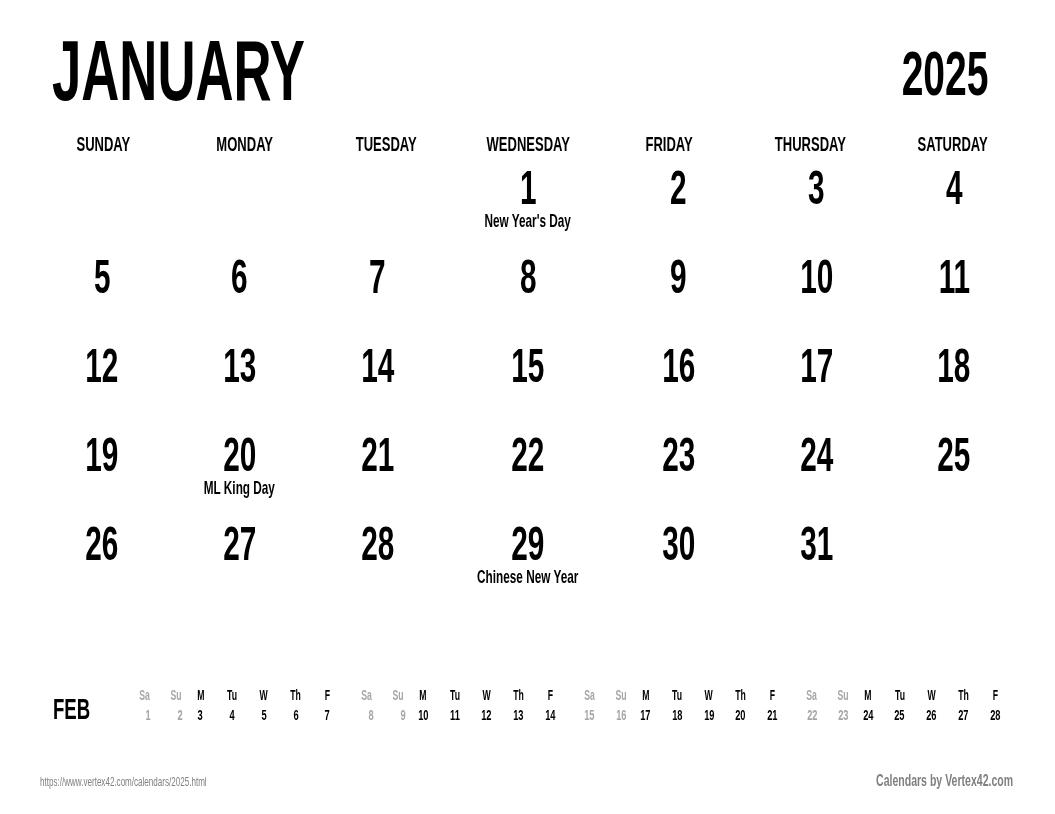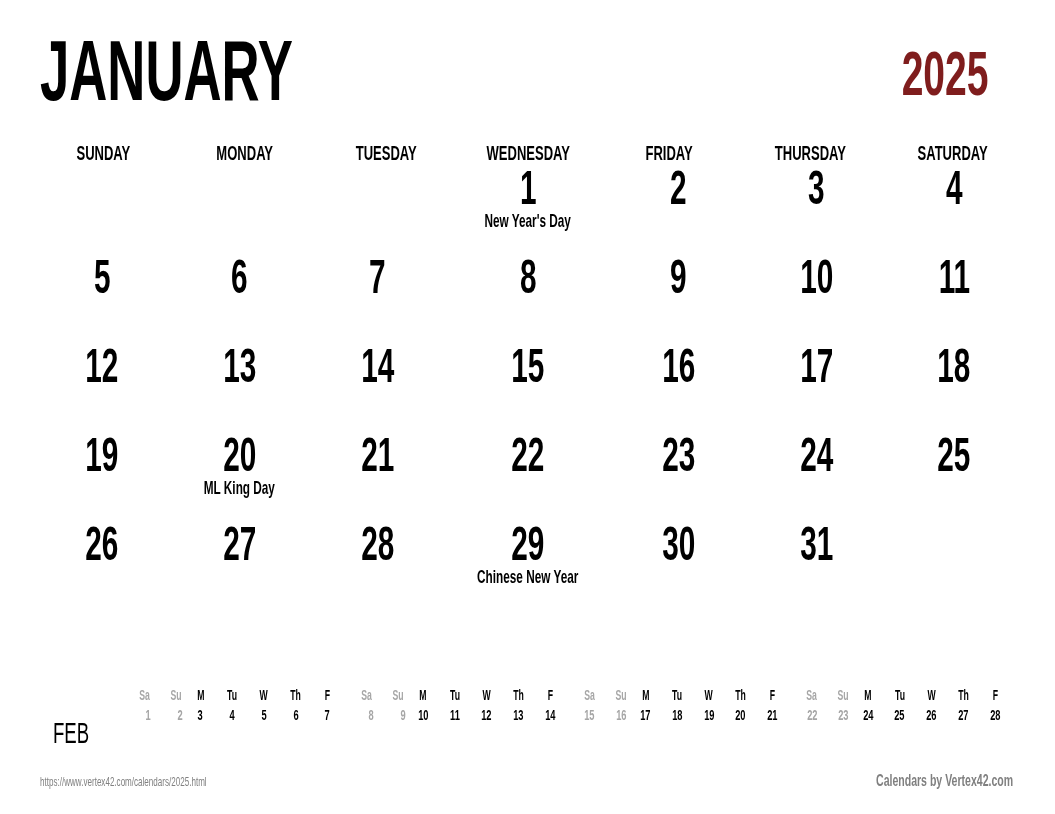"JANUARY" .month-title { left: 40px -> 52px }
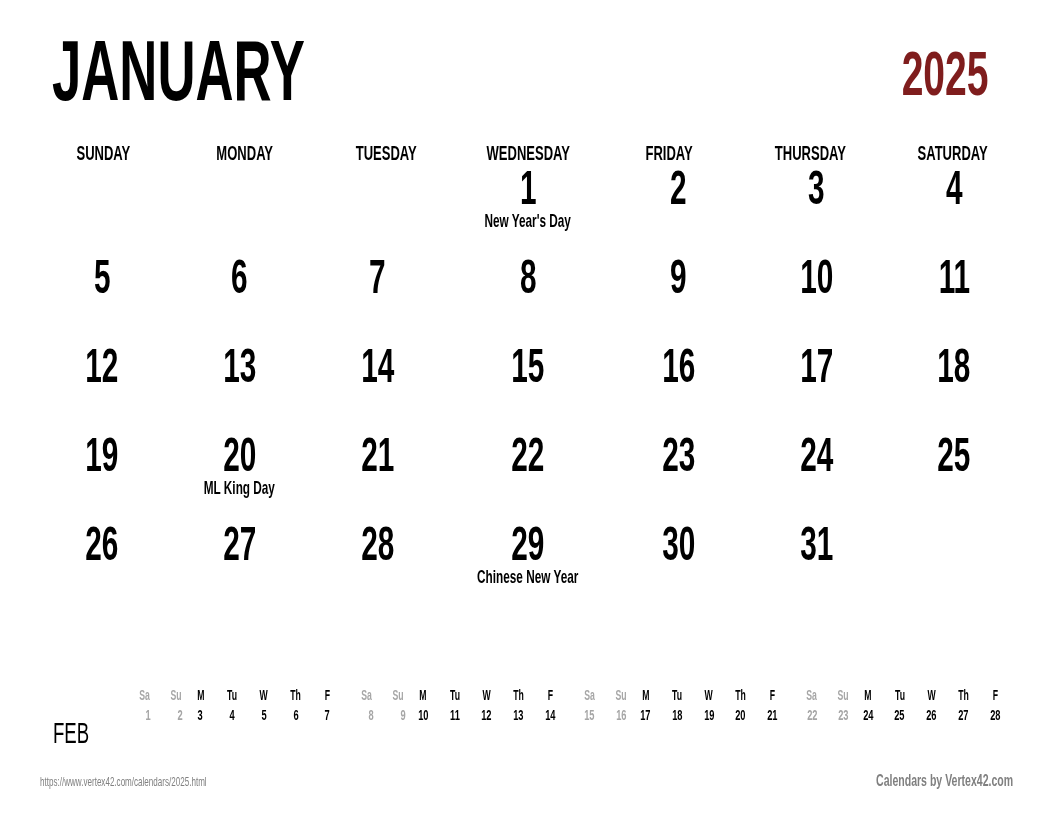"2025" .year-title { color: #7f1d1d -> #000000 }
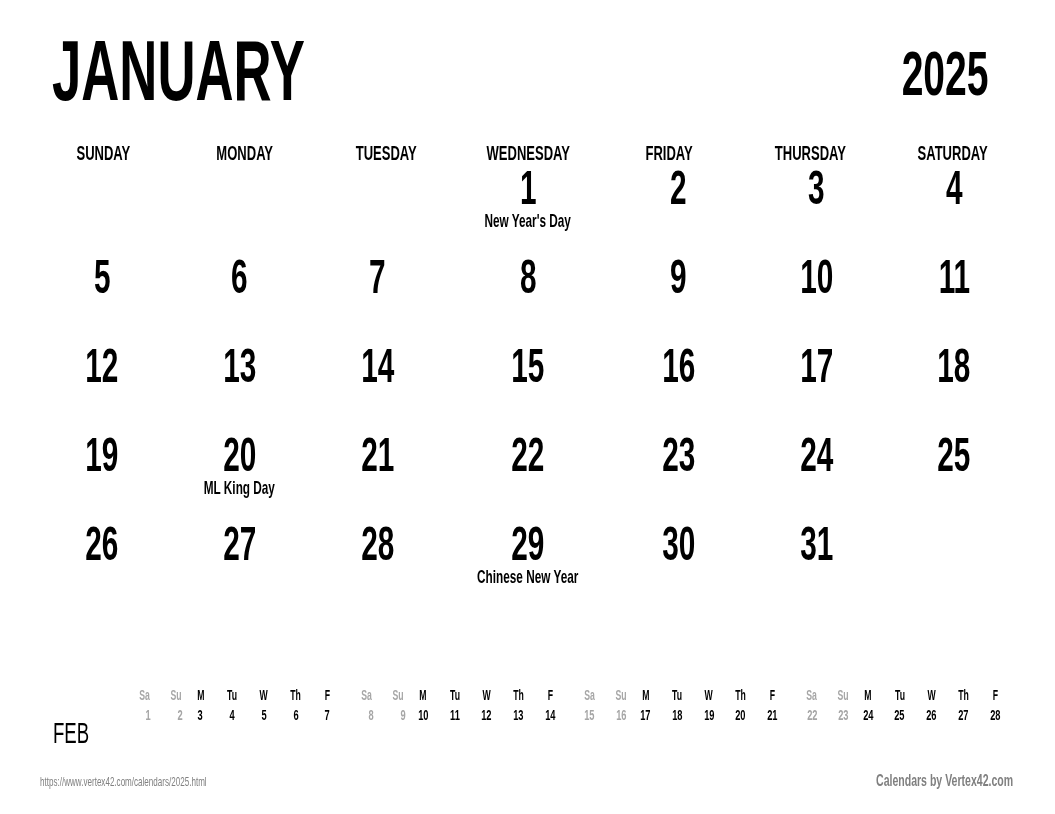"SUNDAY" .dow-row { top: 140px -> 131px }
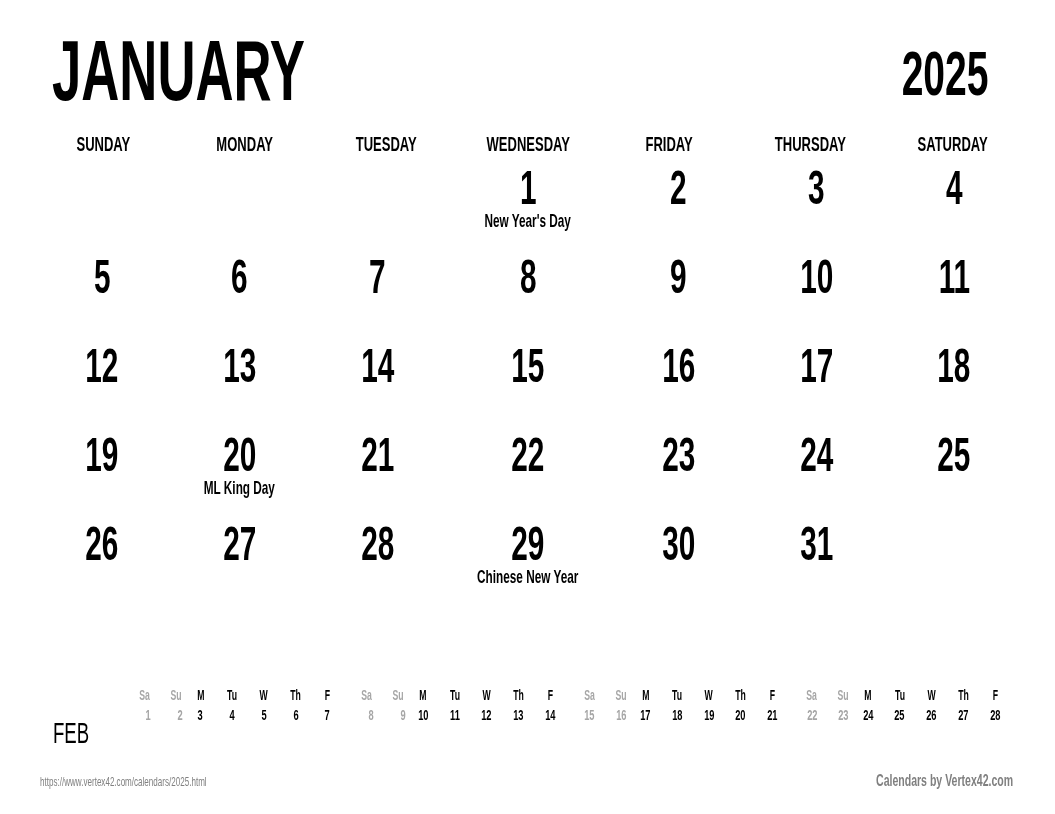"FEB" .mini-label { font-weight: normal -> bold; margin-top: 24px -> none }
